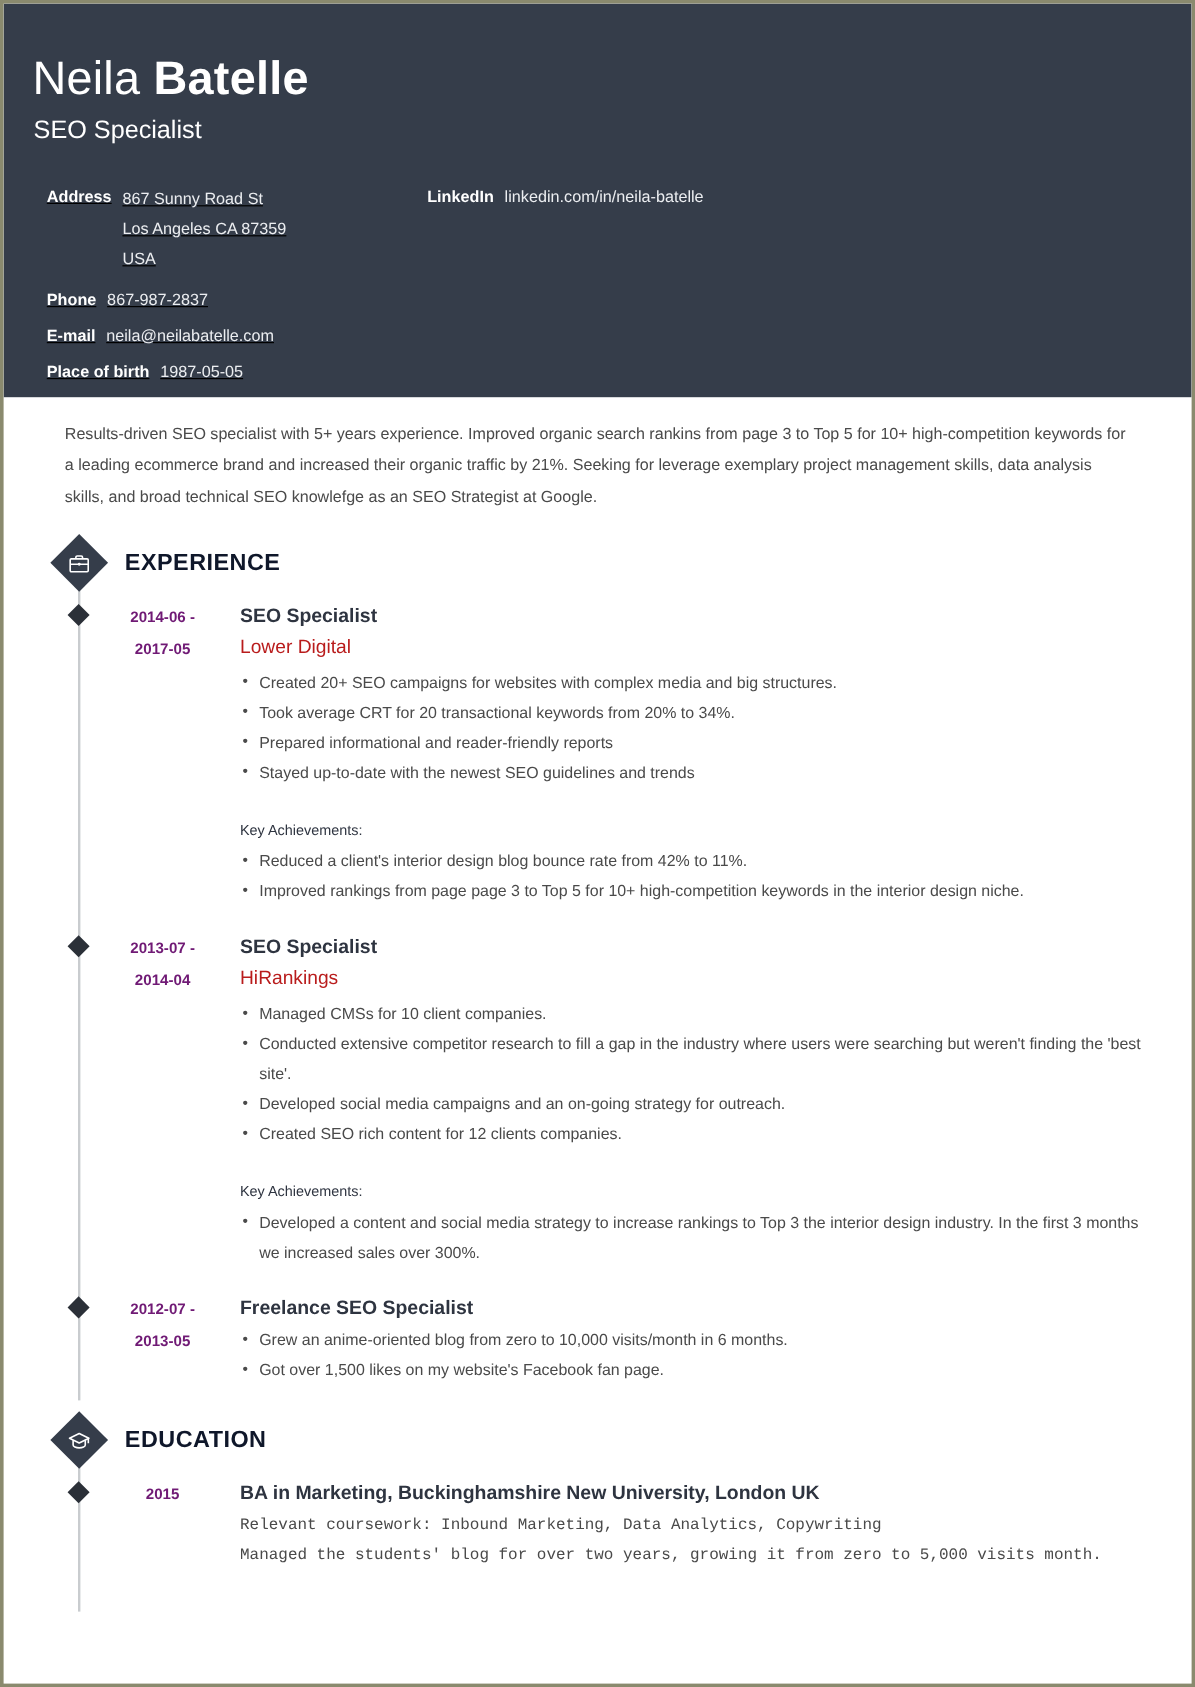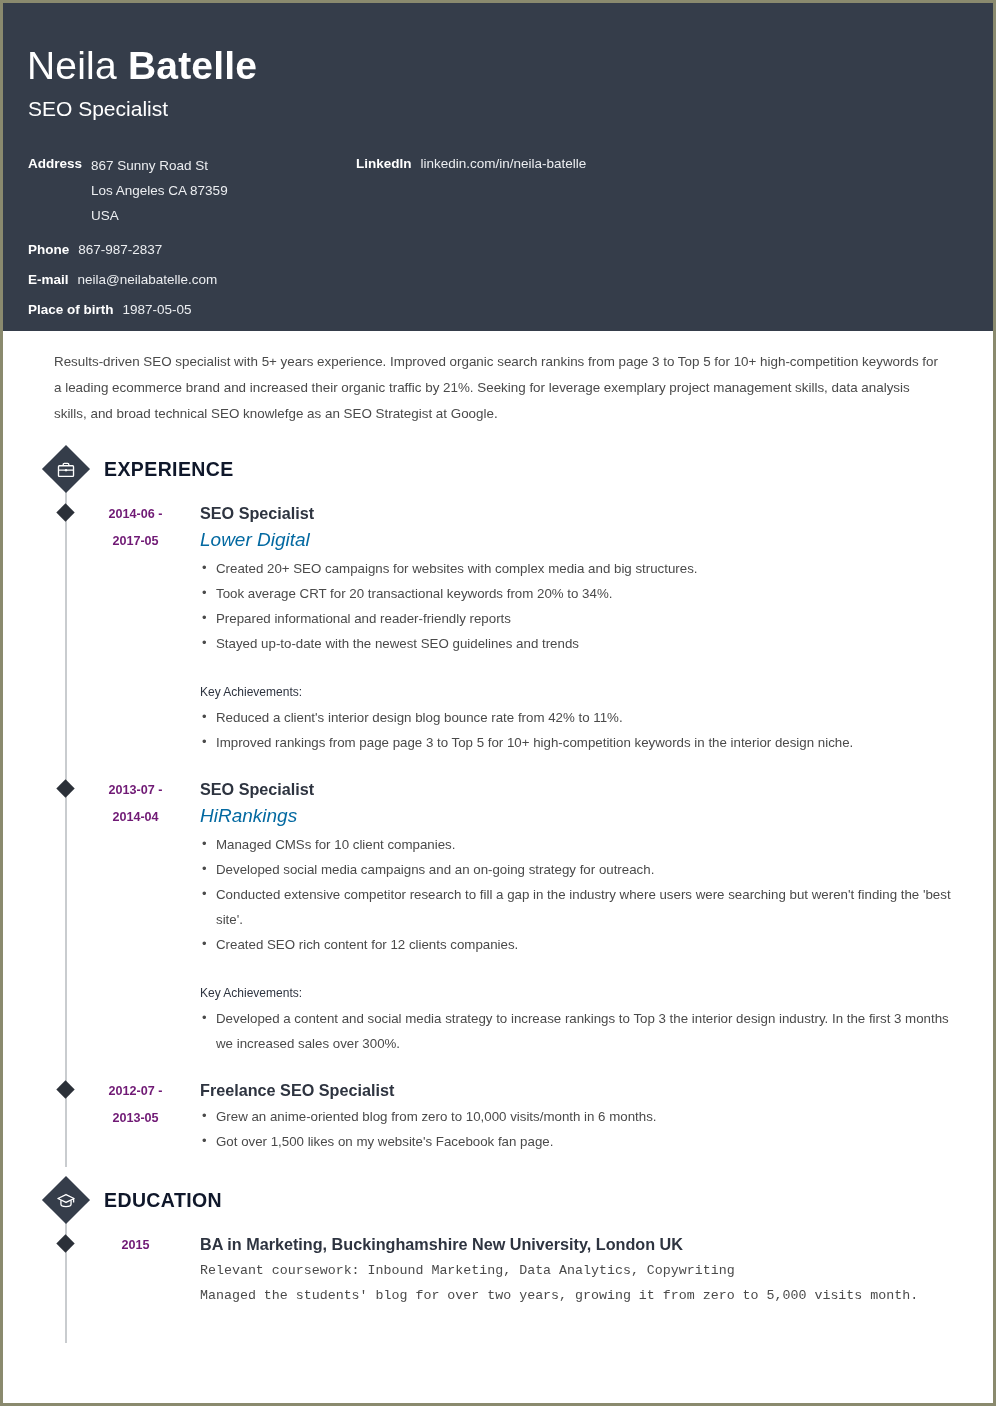"Address" .contact-col-left { left: 1px -> 12px; text-decoration: none -> underline }
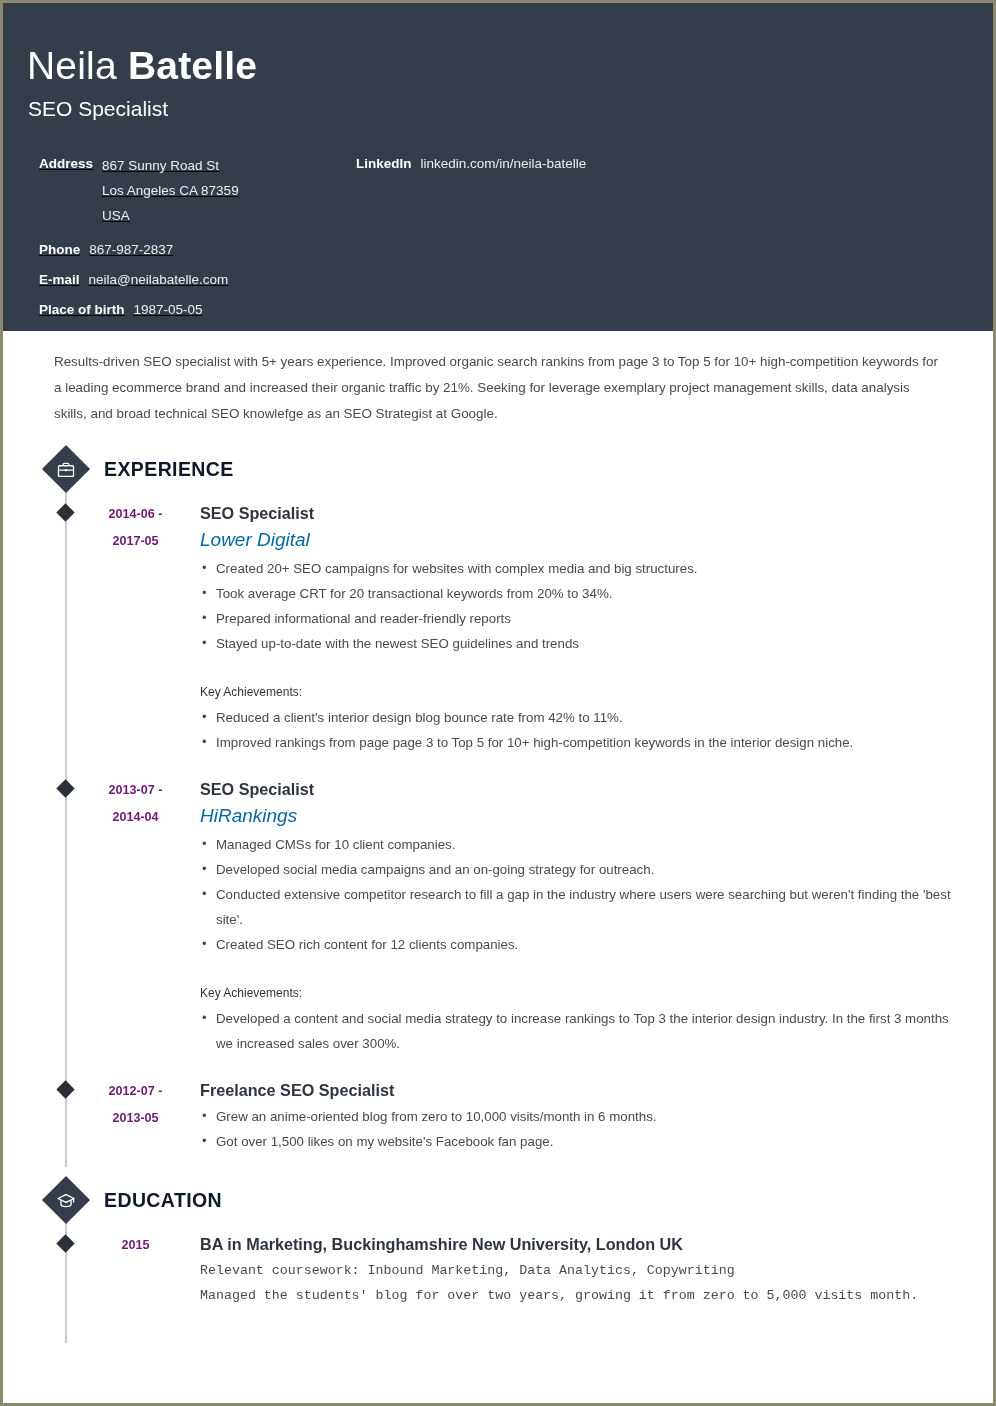"Lower Digital" .entry-org { color: #0369a1 -> #b91c1c; font-size: 19px -> 16px; font-style: italic -> none }
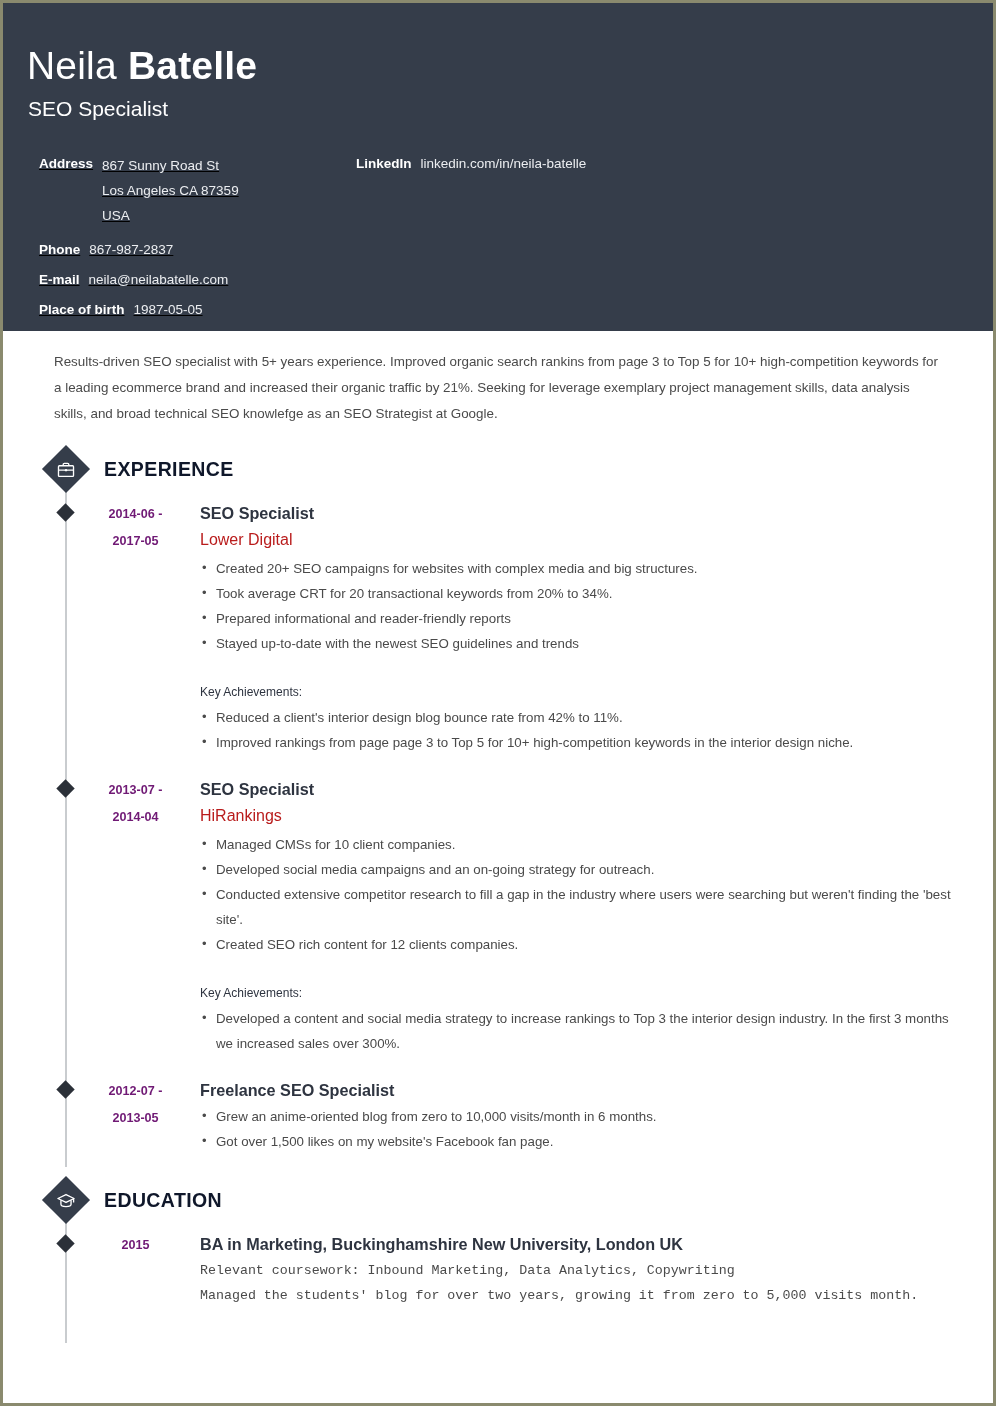"Developed social media campaigns and" li { order: before "Conducted extensive competitor research" -> after "Conducted extensive competitor research" }
